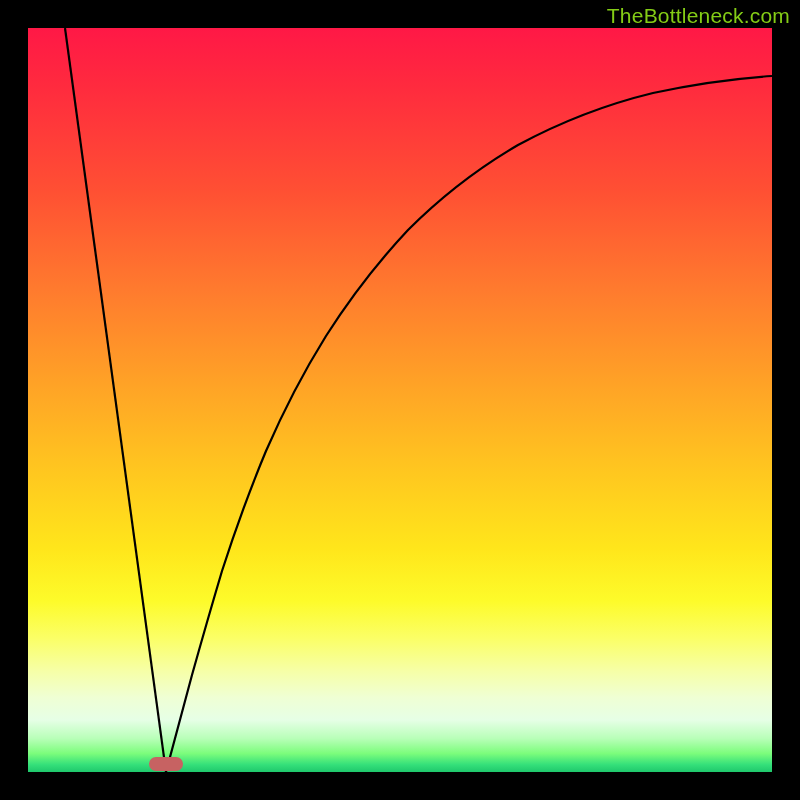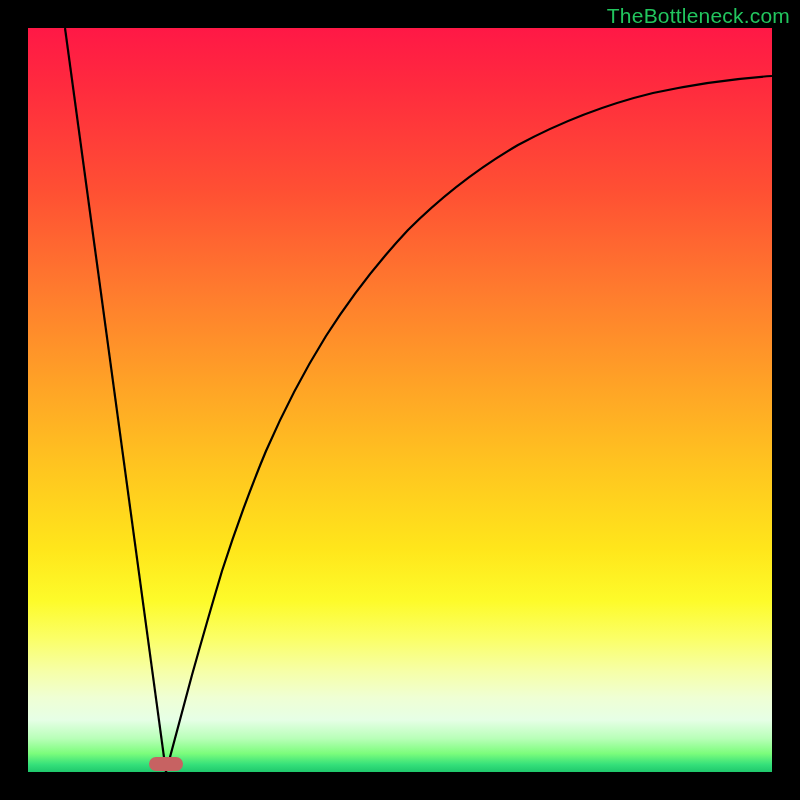"TheBottleneck.com" .watermark { color: #22c55e -> #84cc16 }
